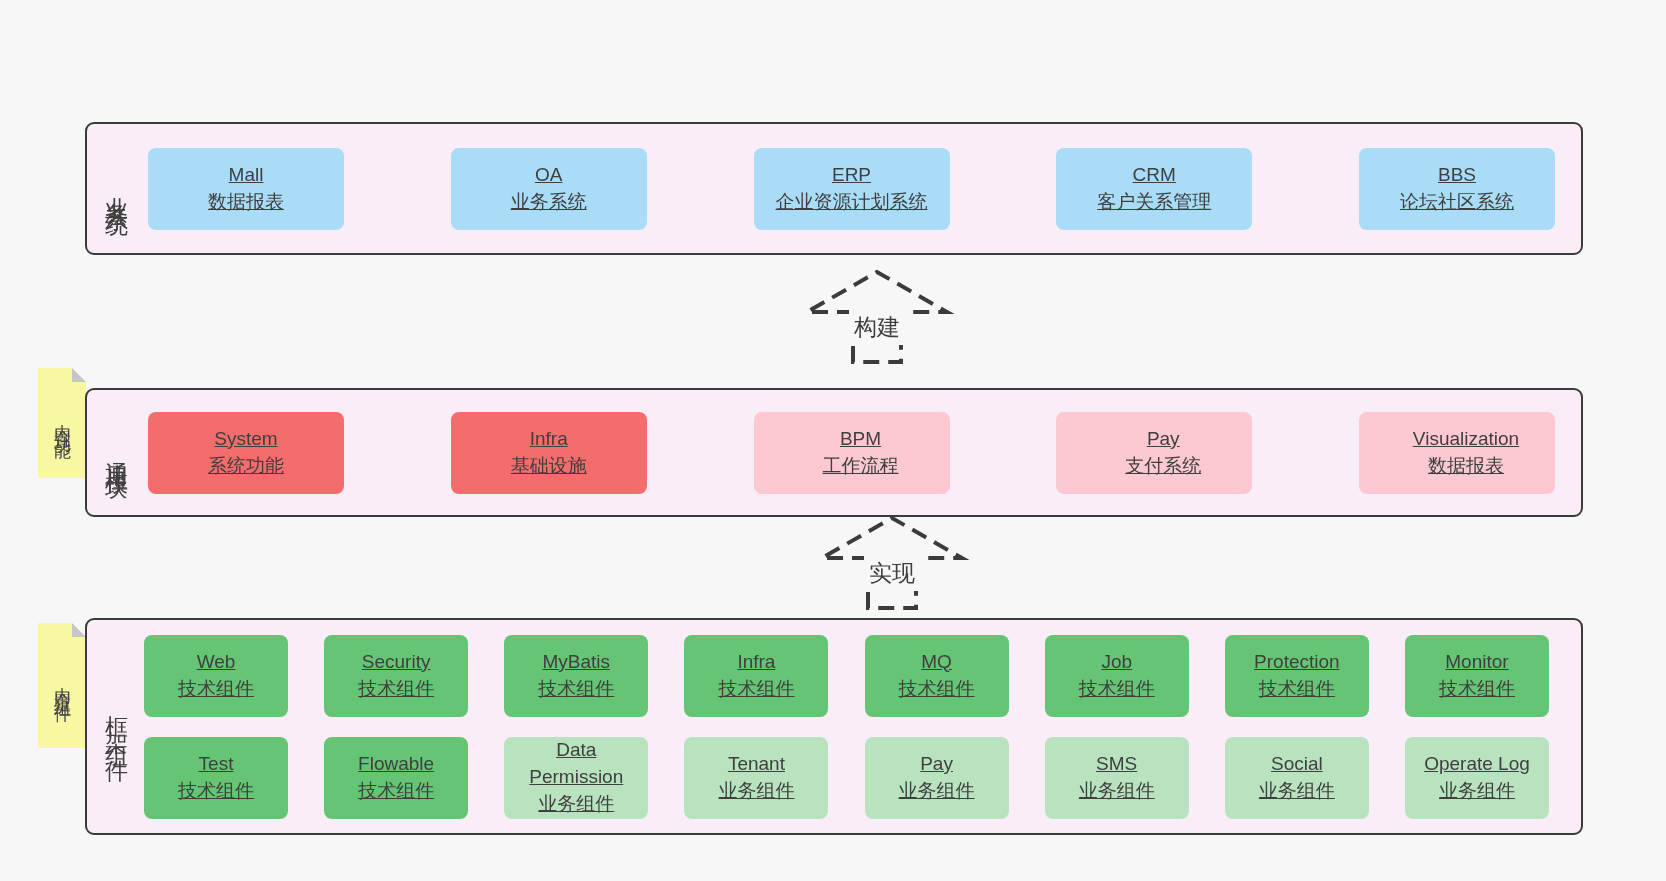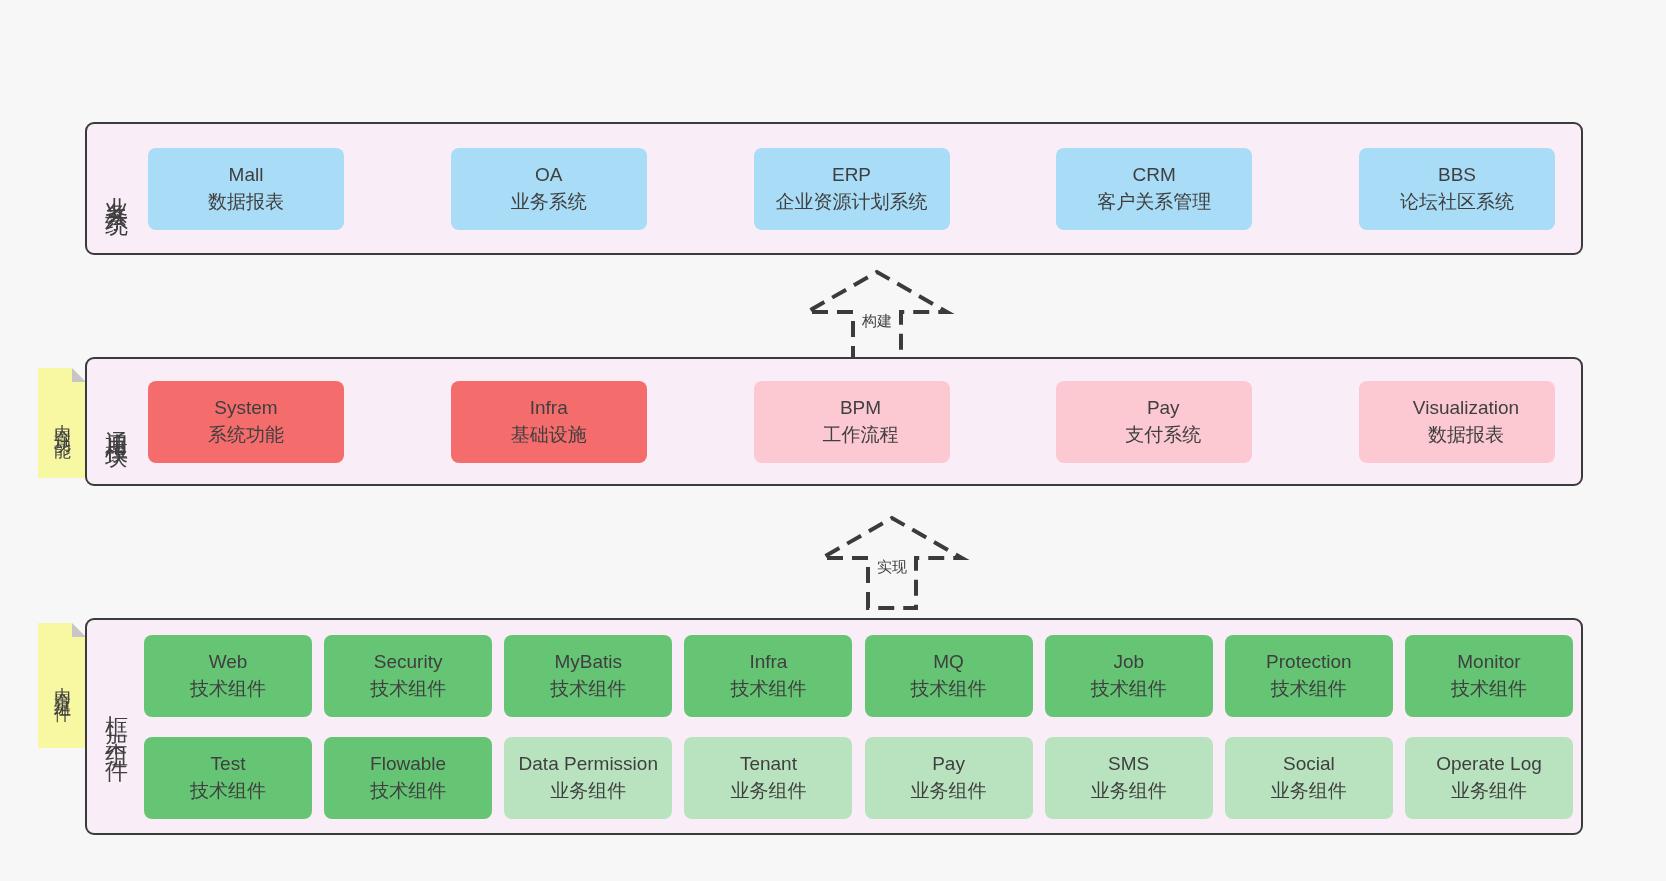"Mall" .box { text-decoration: none -> underline }
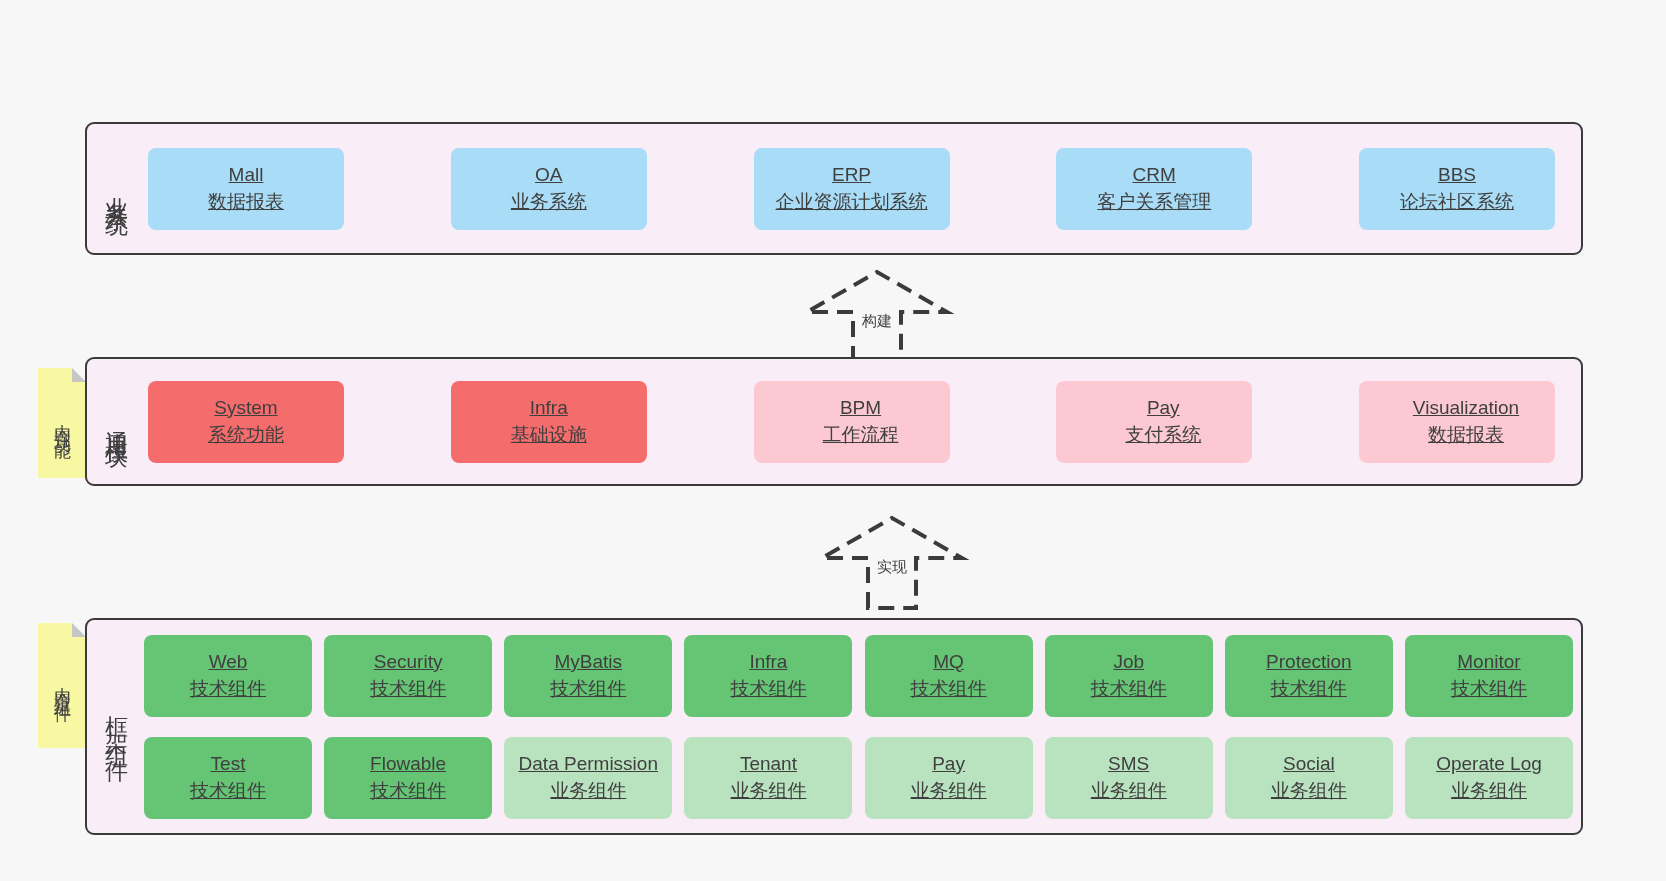"构建" .arrow-label { font-size: 15px -> 23px }
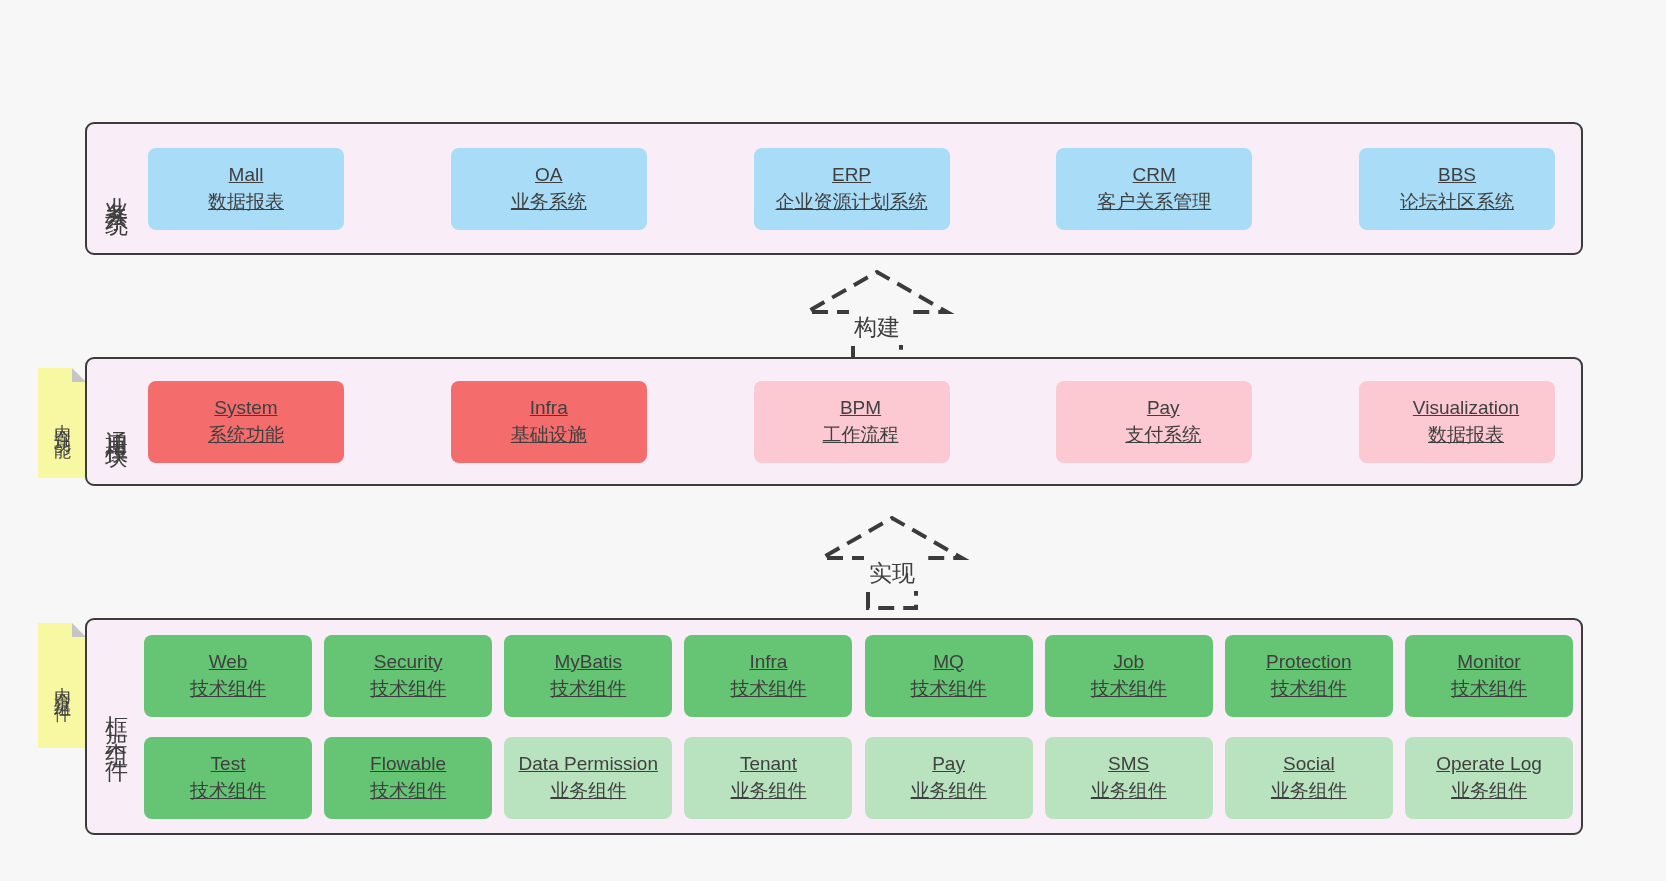"System" .layer-modules { top: 357px -> 388px }
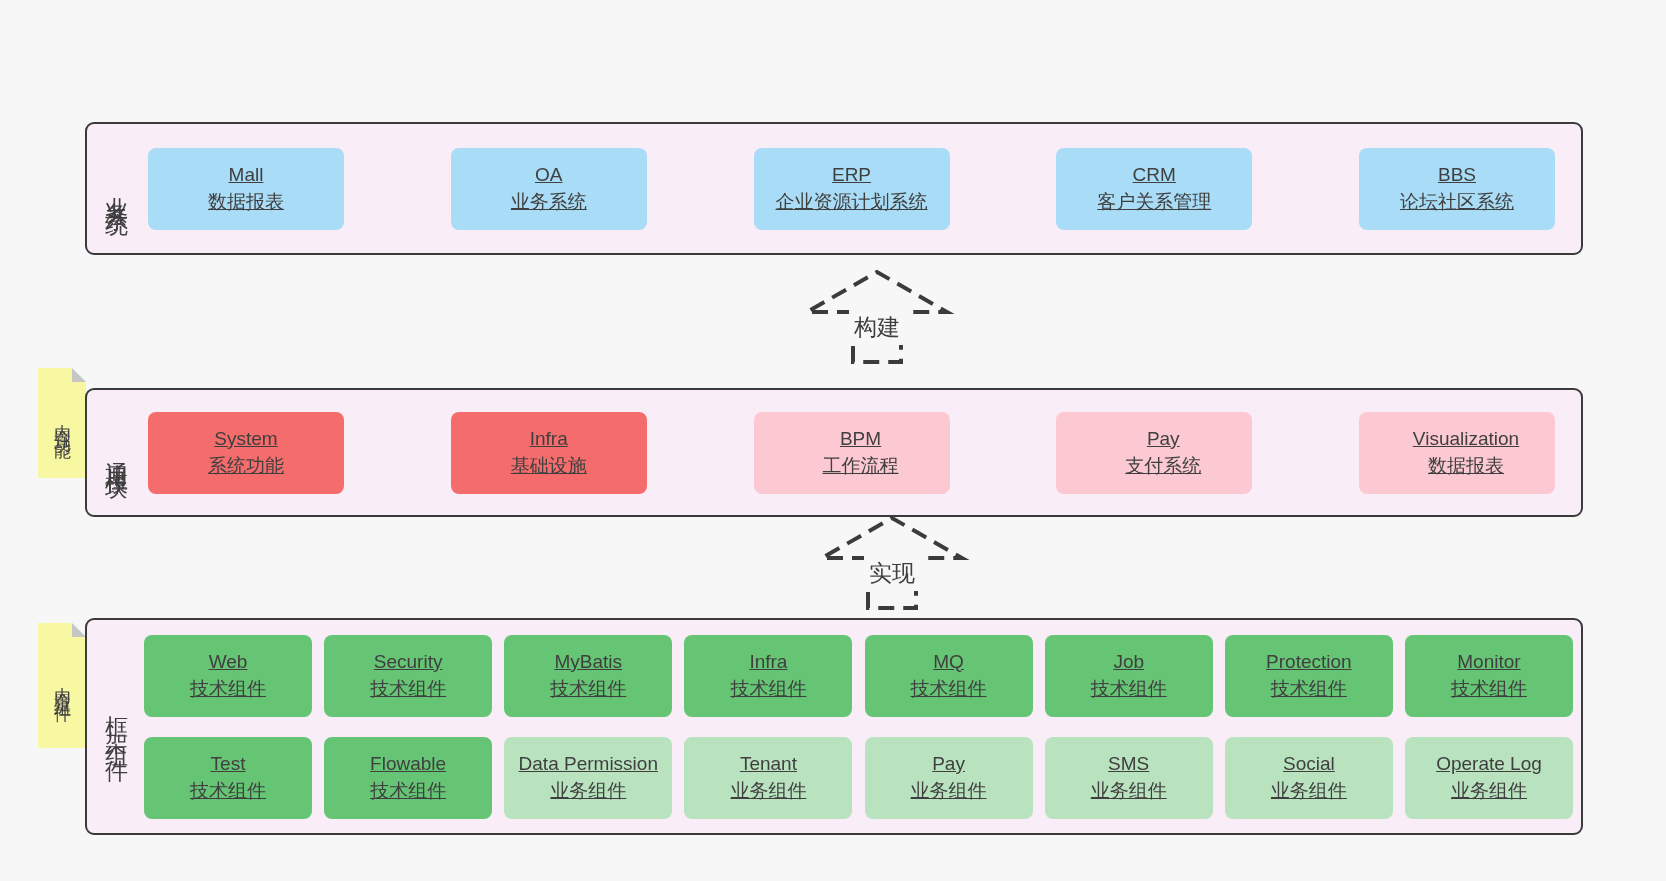"Web" .boxes-8 .box { width: 168px -> 144px }
